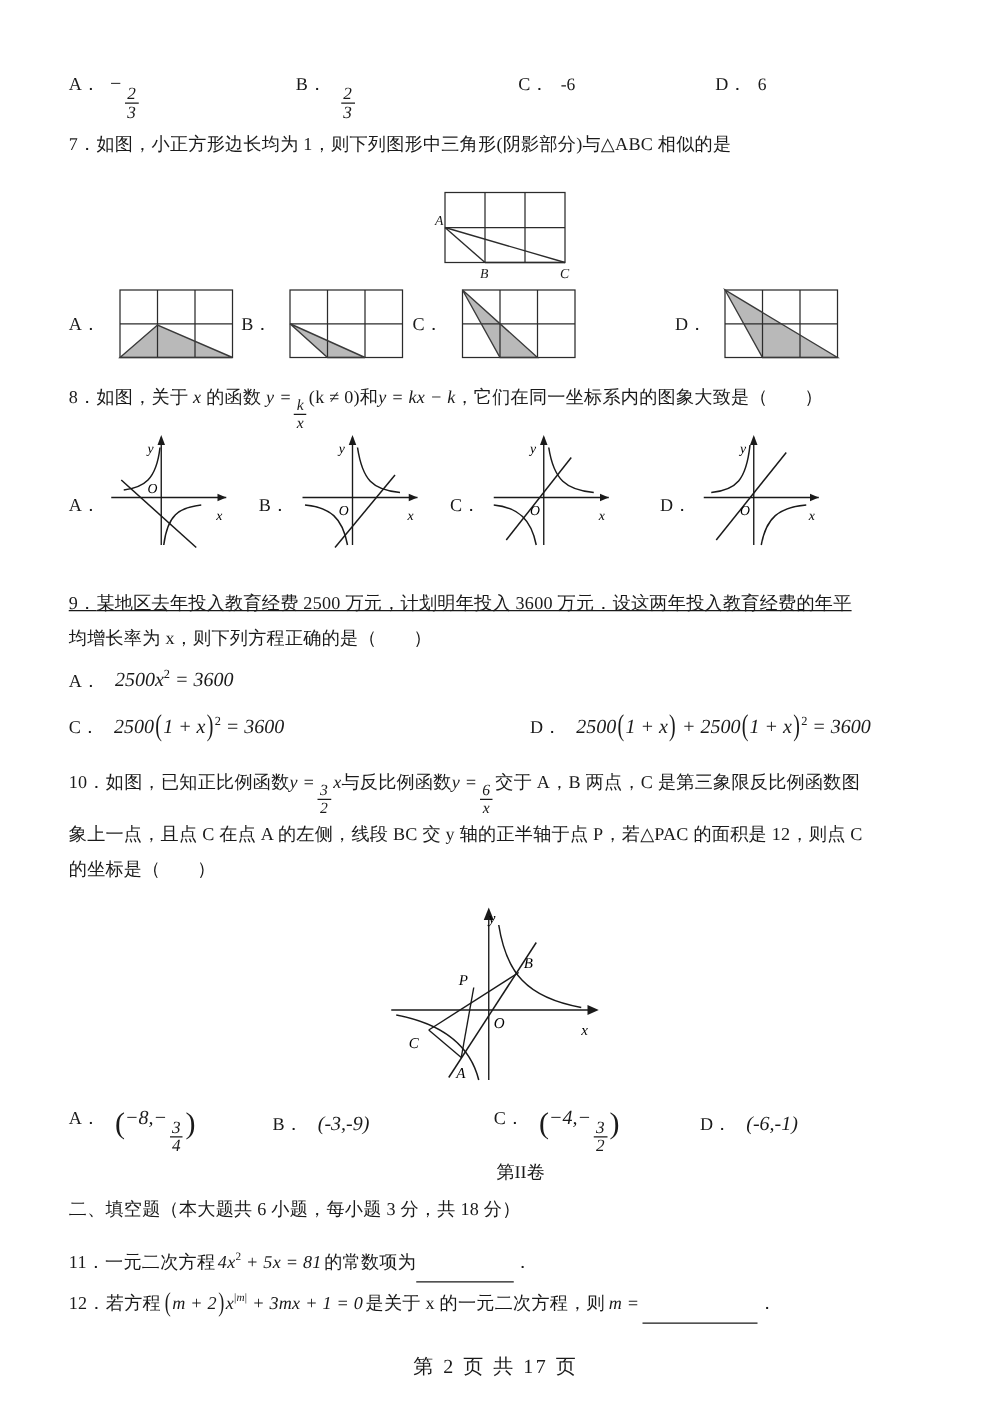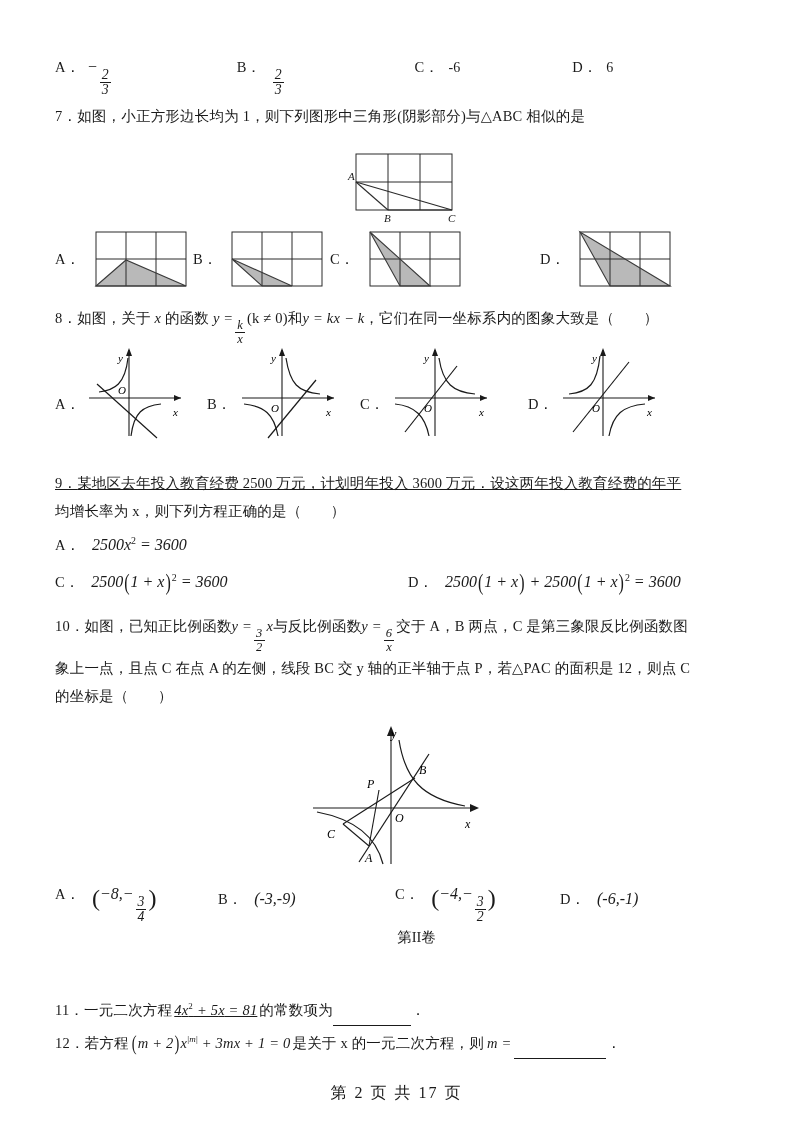"D． 2500(1 + x) +" div.row { left: 408px -> 424px }
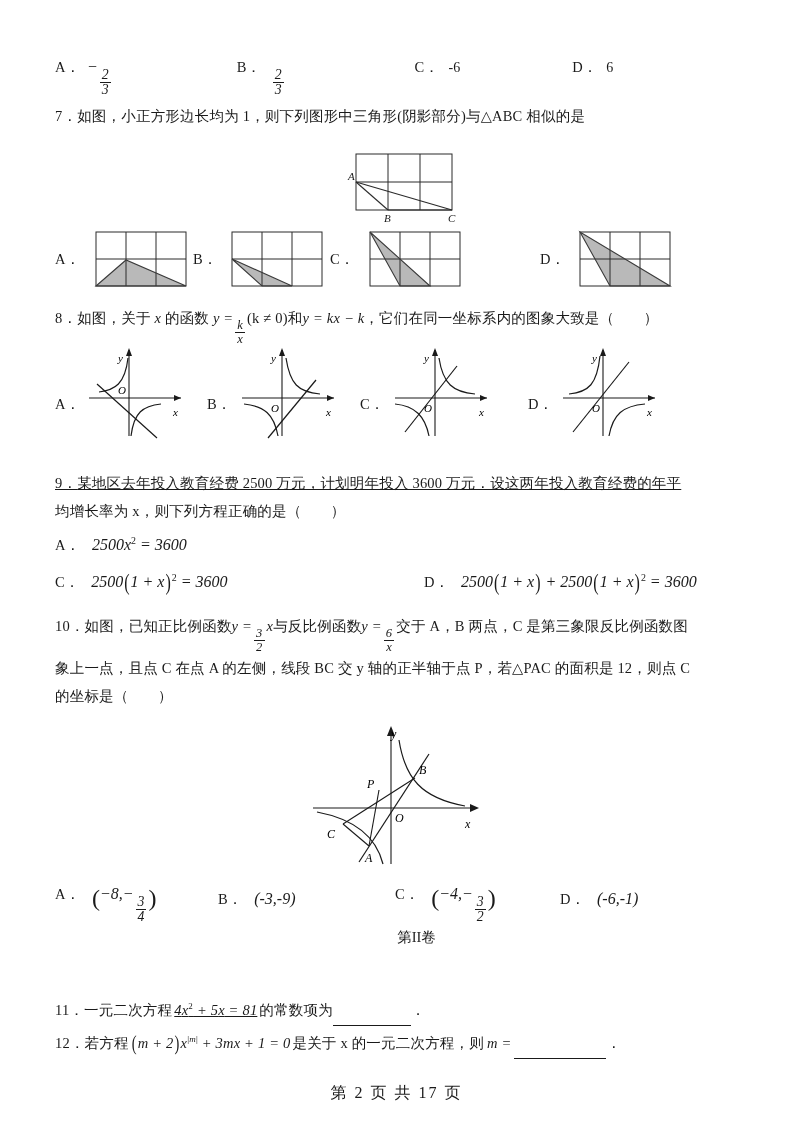"二、填空题（本大题共 6 小题，每小题 3 分，共" div.row { html: none -> <div>二、填空题（本大题共 6 小题，每小题 3 分，共 18 分）</div> }
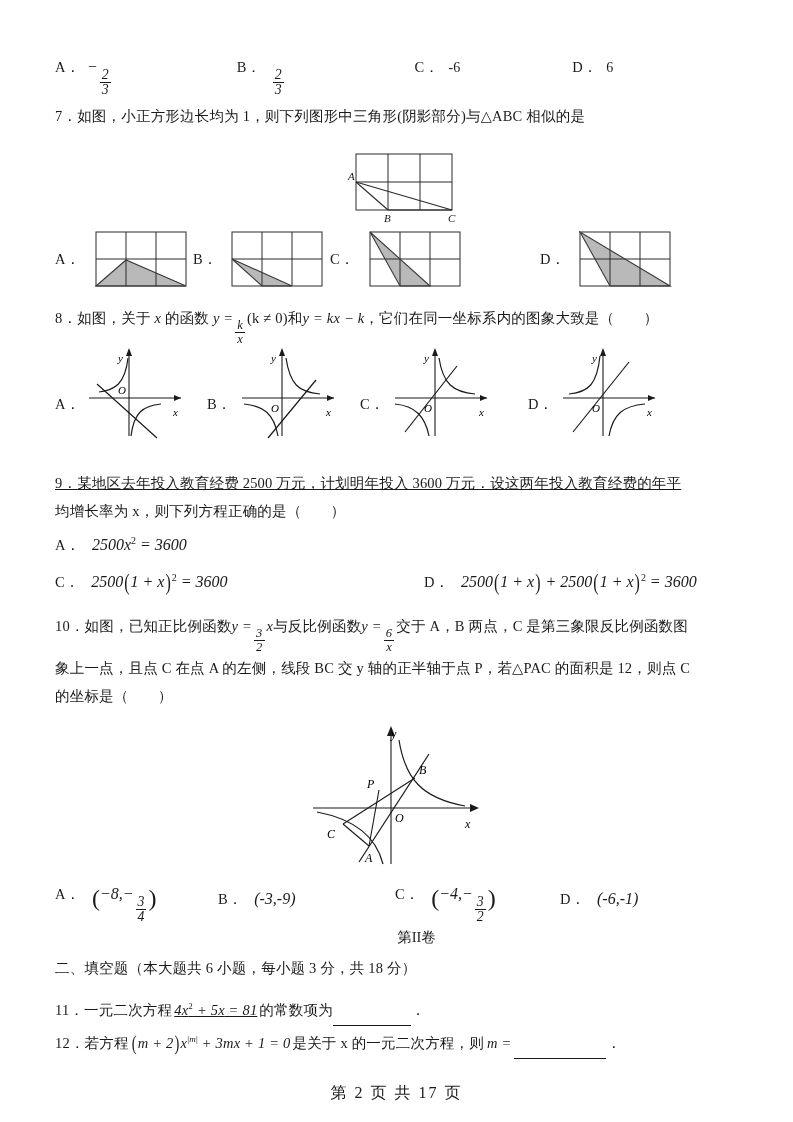"4x2 + 5x = 81" span.math { text-decoration: underline -> none }
